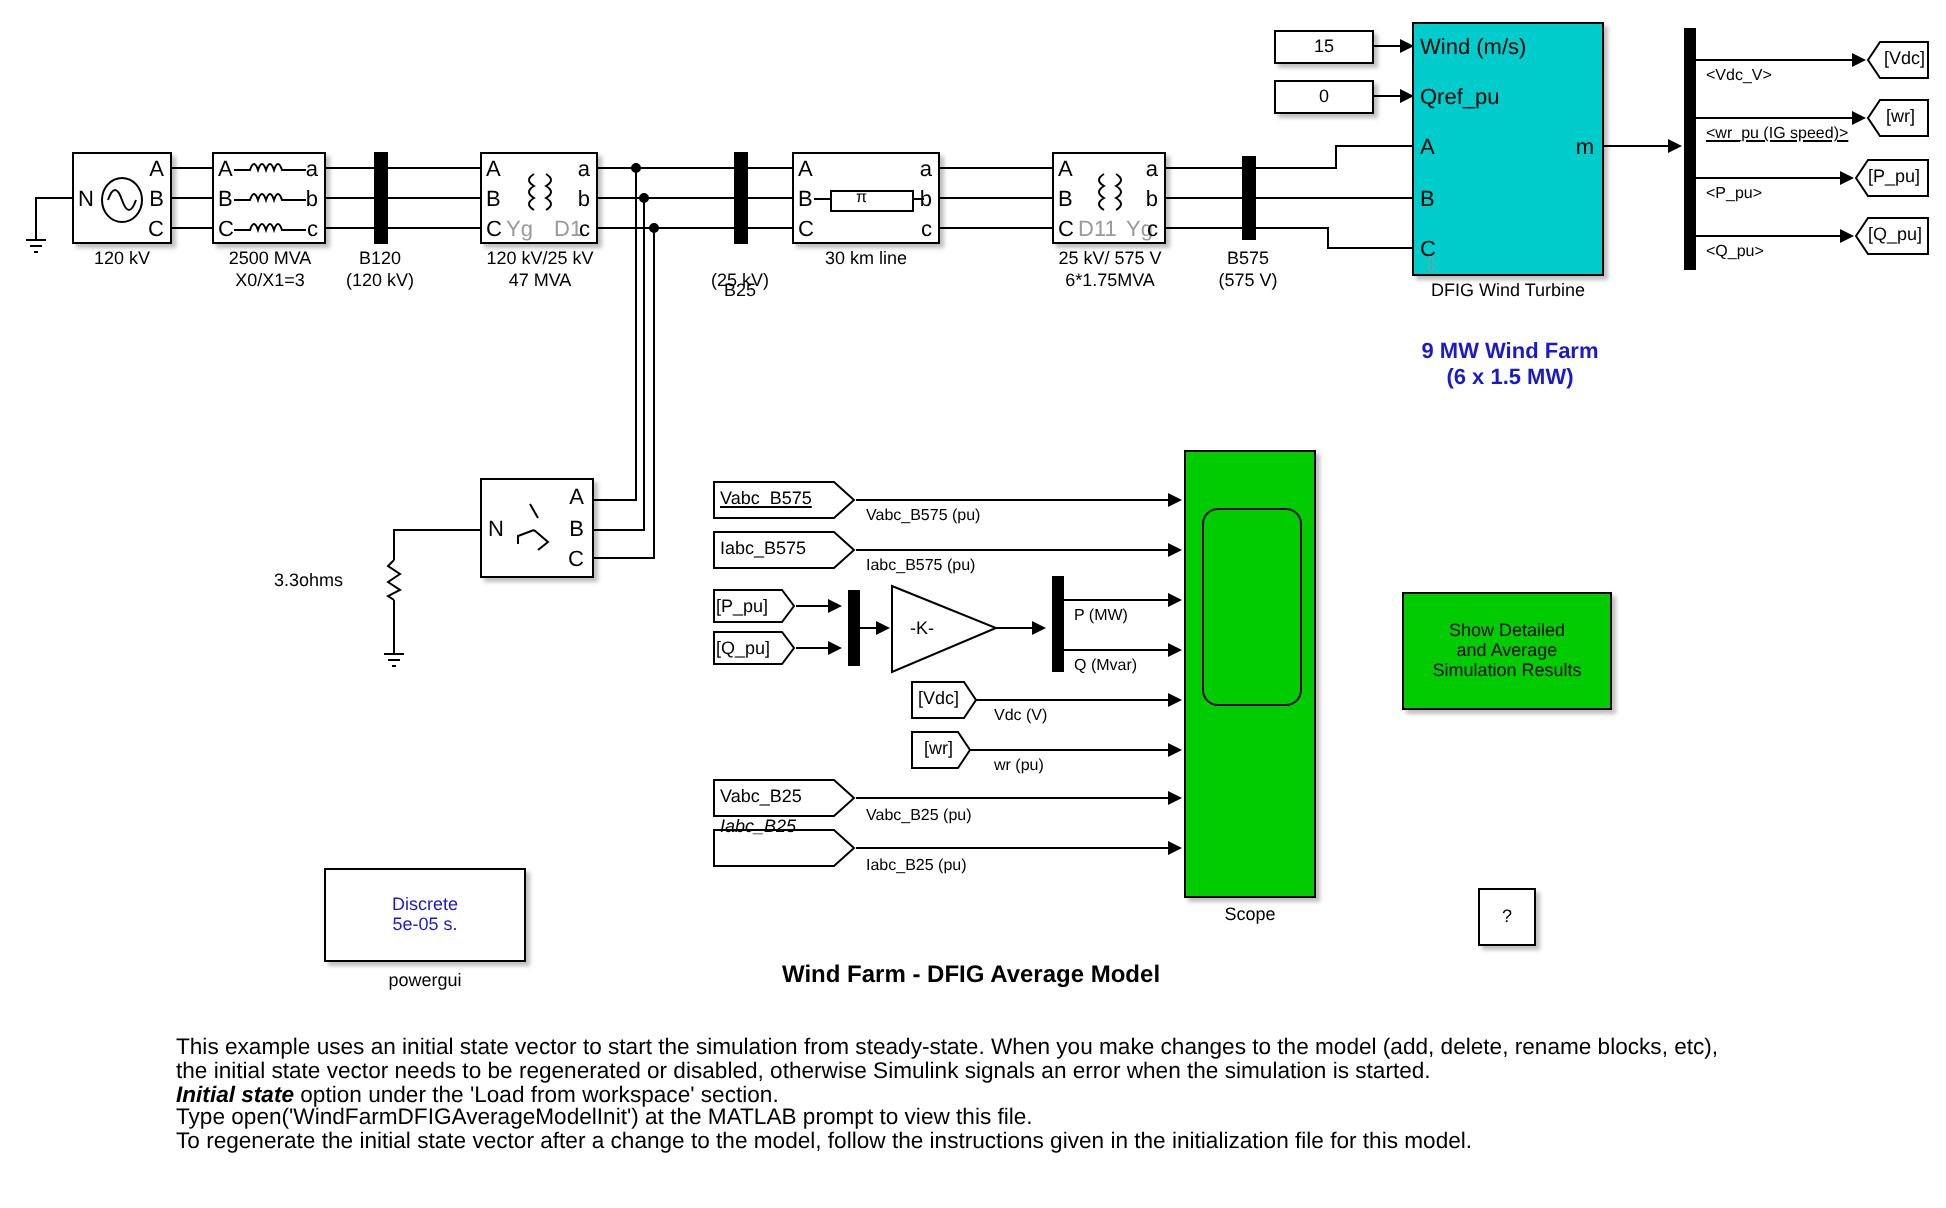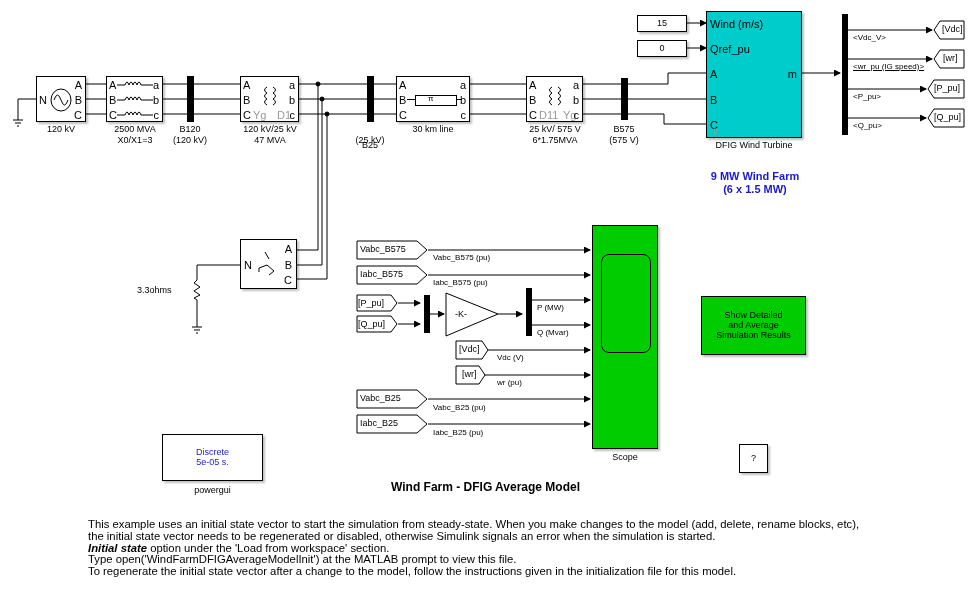"Vabc_B575" div.goto { text-decoration: none -> underline }
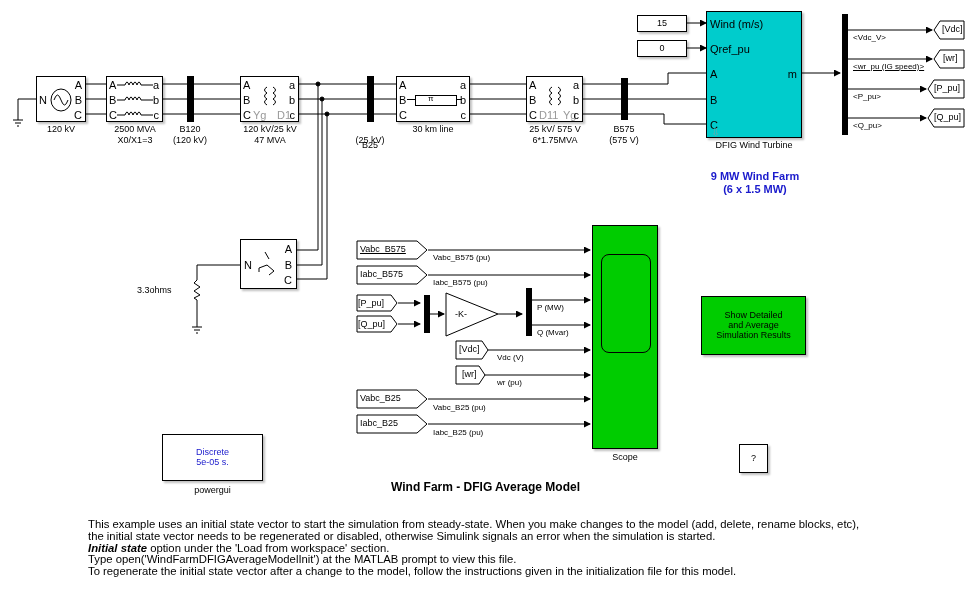"Iabc_B25" div.goto { font-style: none -> italic; top: 418px -> 408px }
